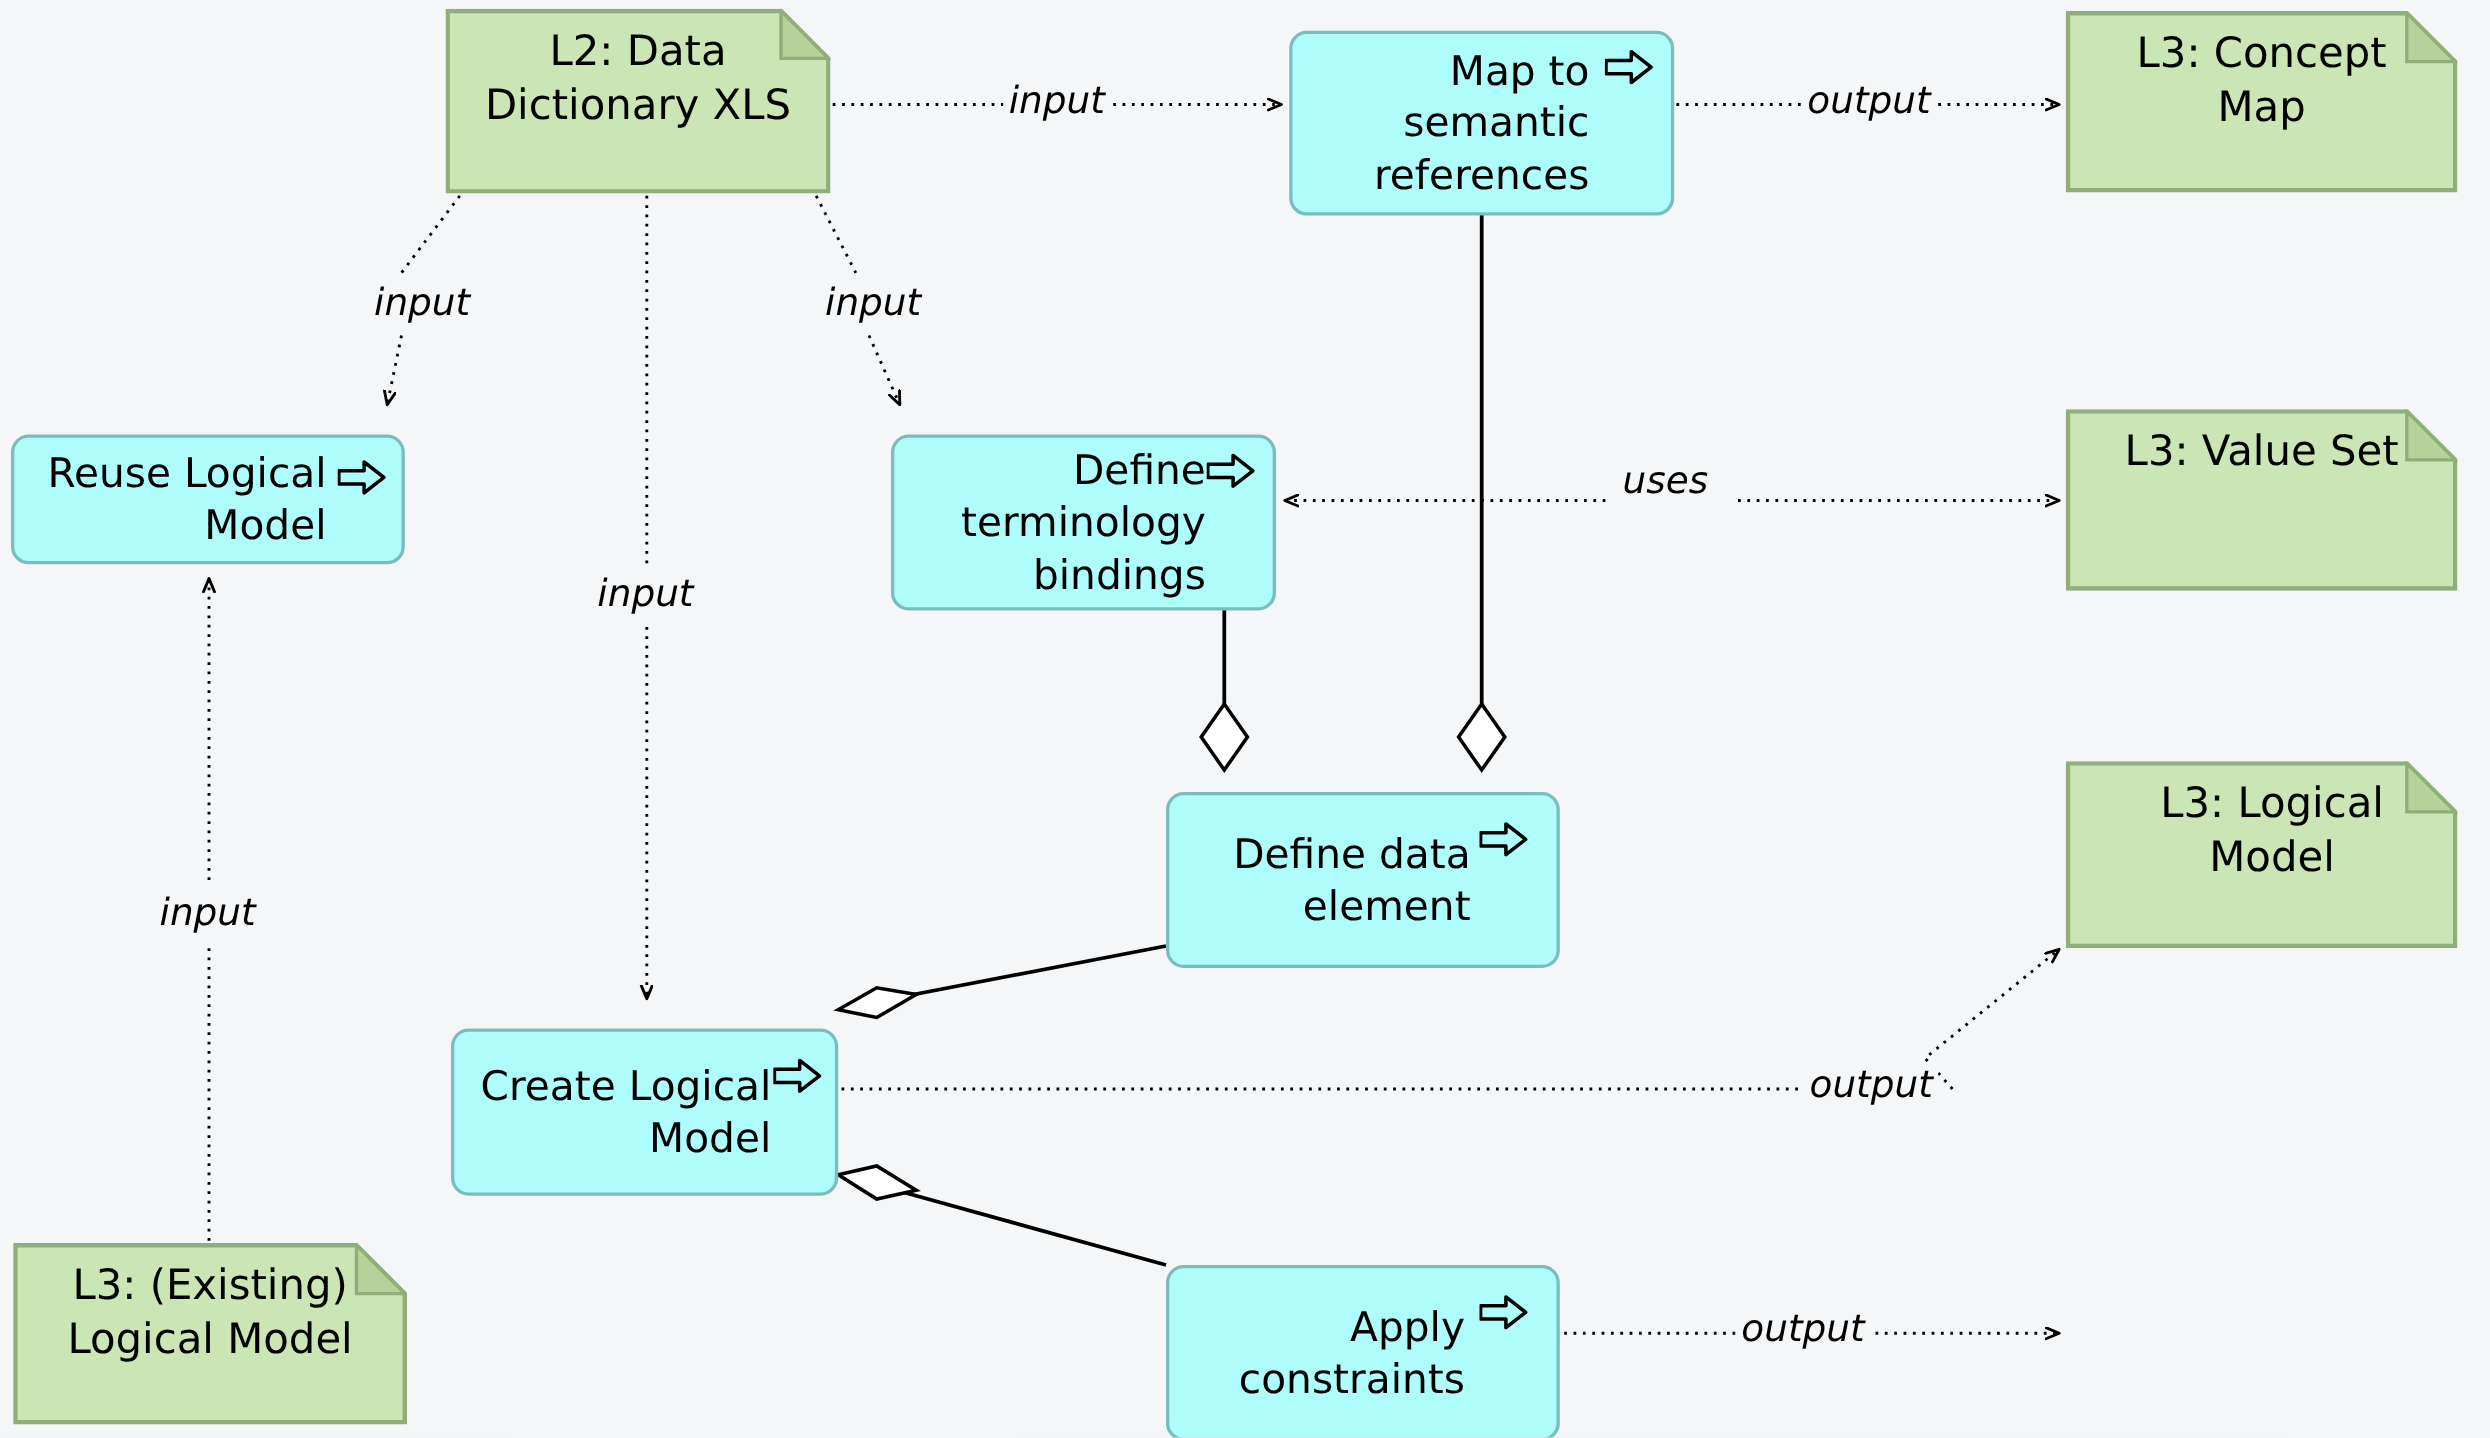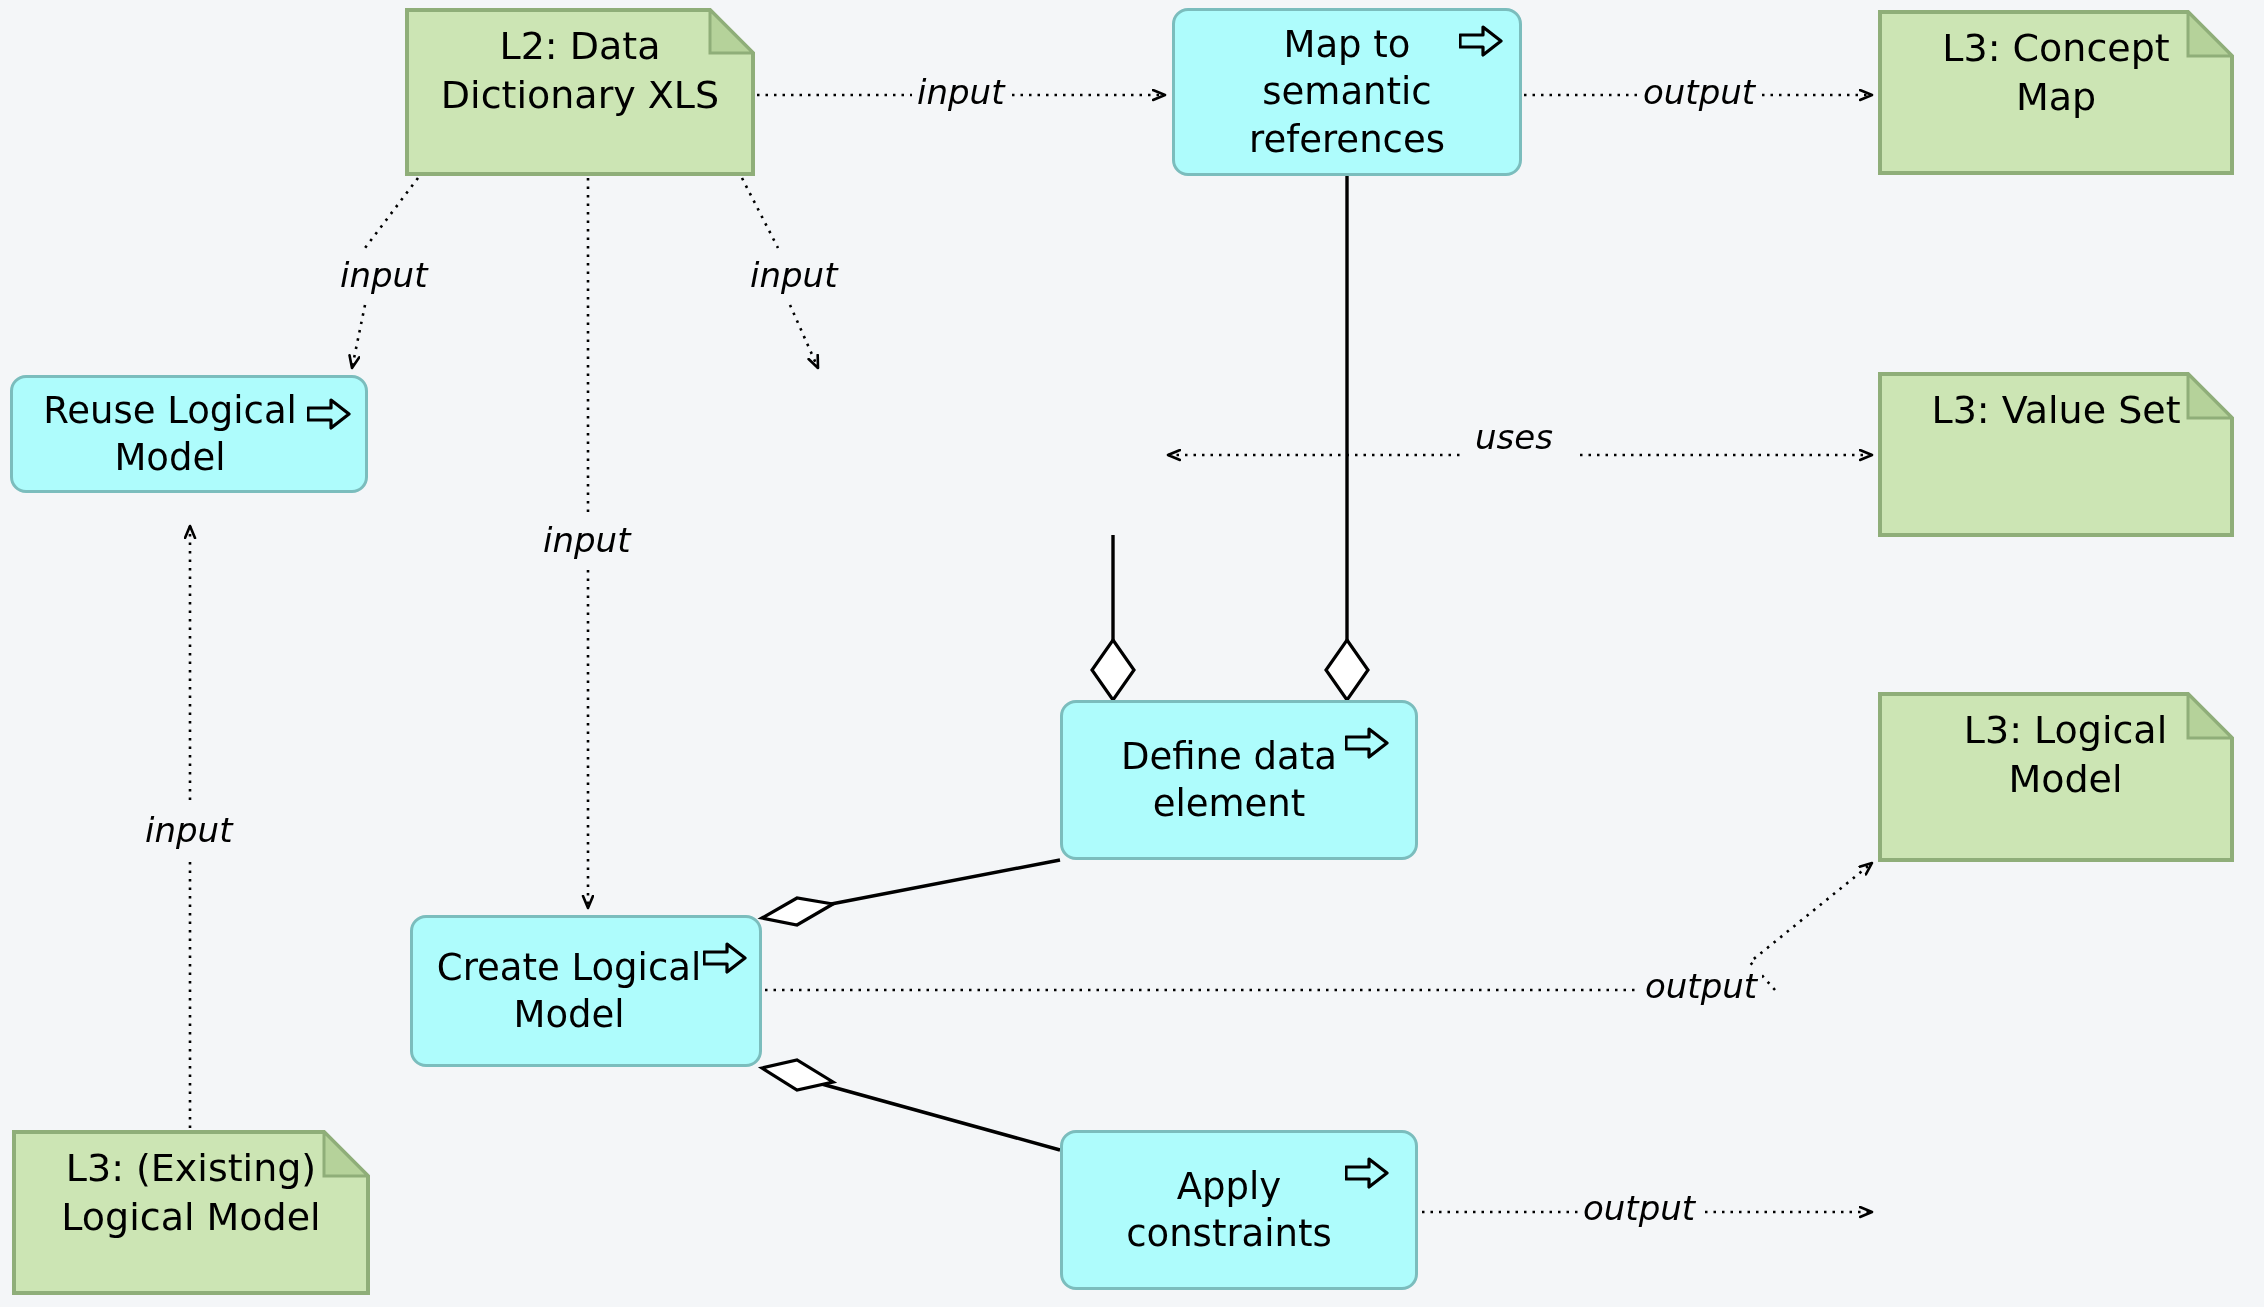"Map to" .process { margin-top: none -> 20px; text-align: center -> right }
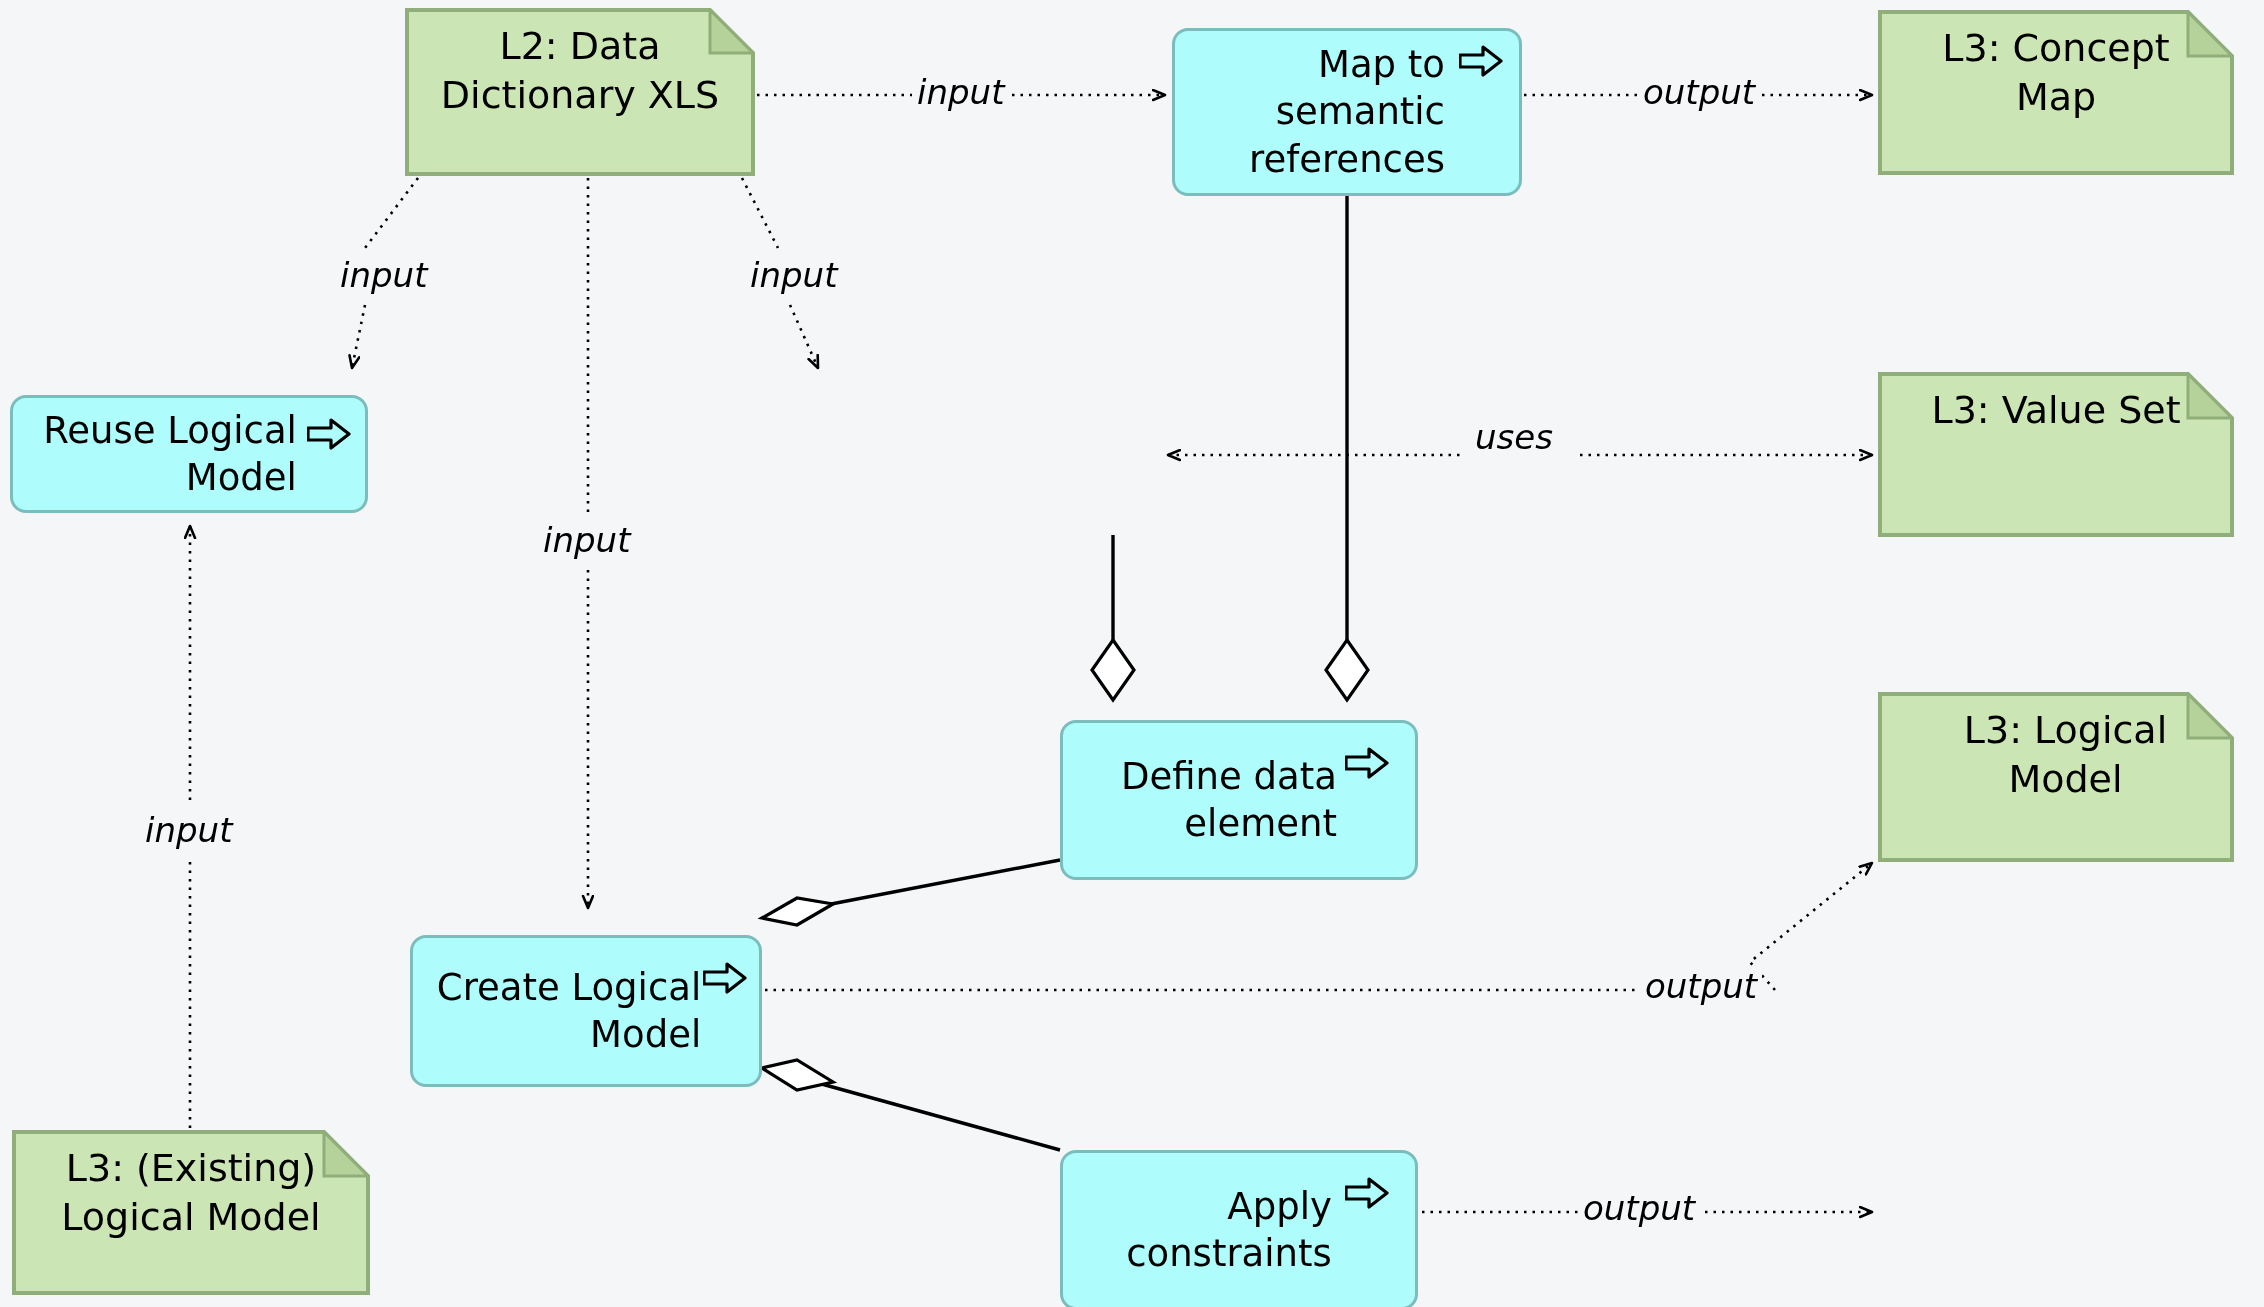"Define" div.process { html: none -> <div> <svg> <path></path> </svg> <span>Define terminology bindings</span> </div> }
